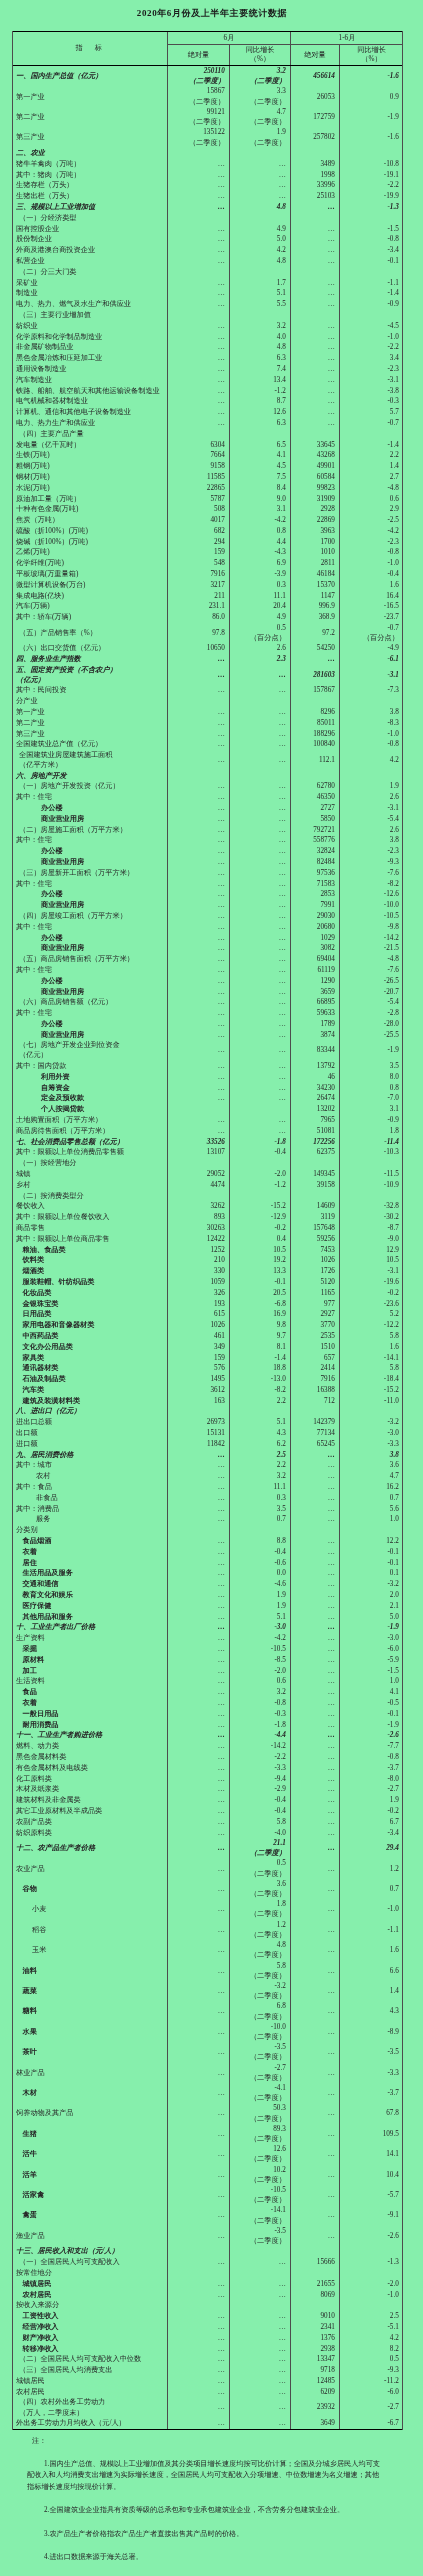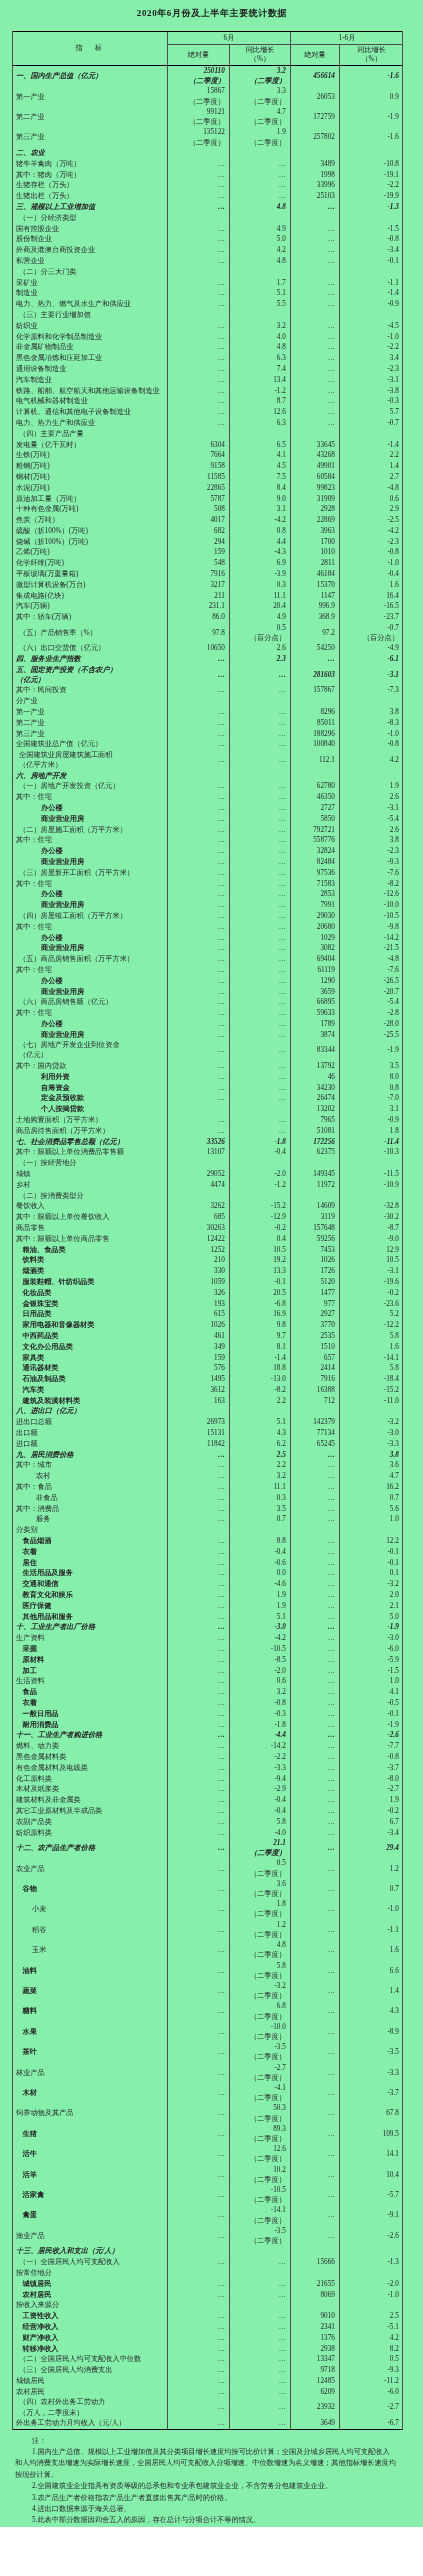"11972" div.cell { text: 11972 -> 39158 }
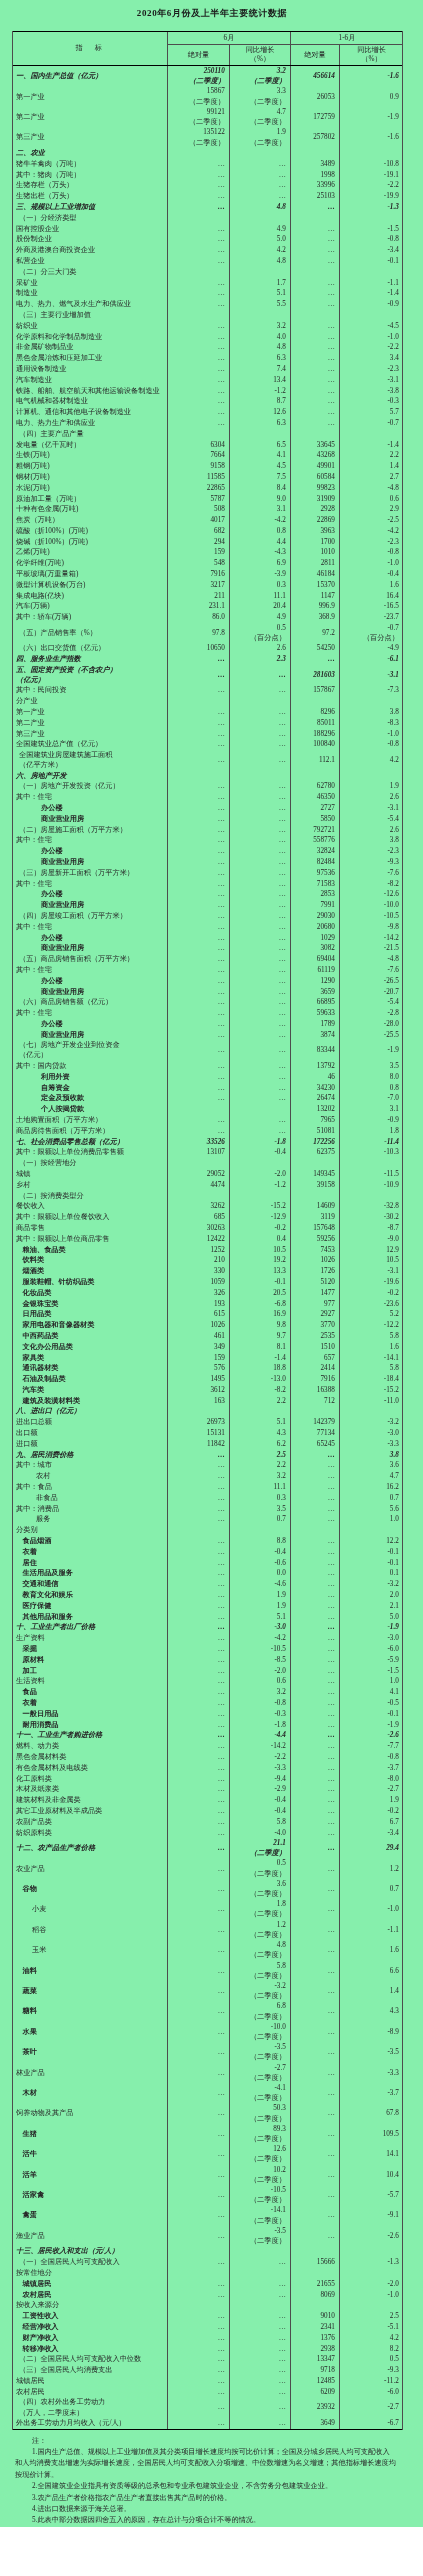"685" div.cell { text: 685 -> 893 }
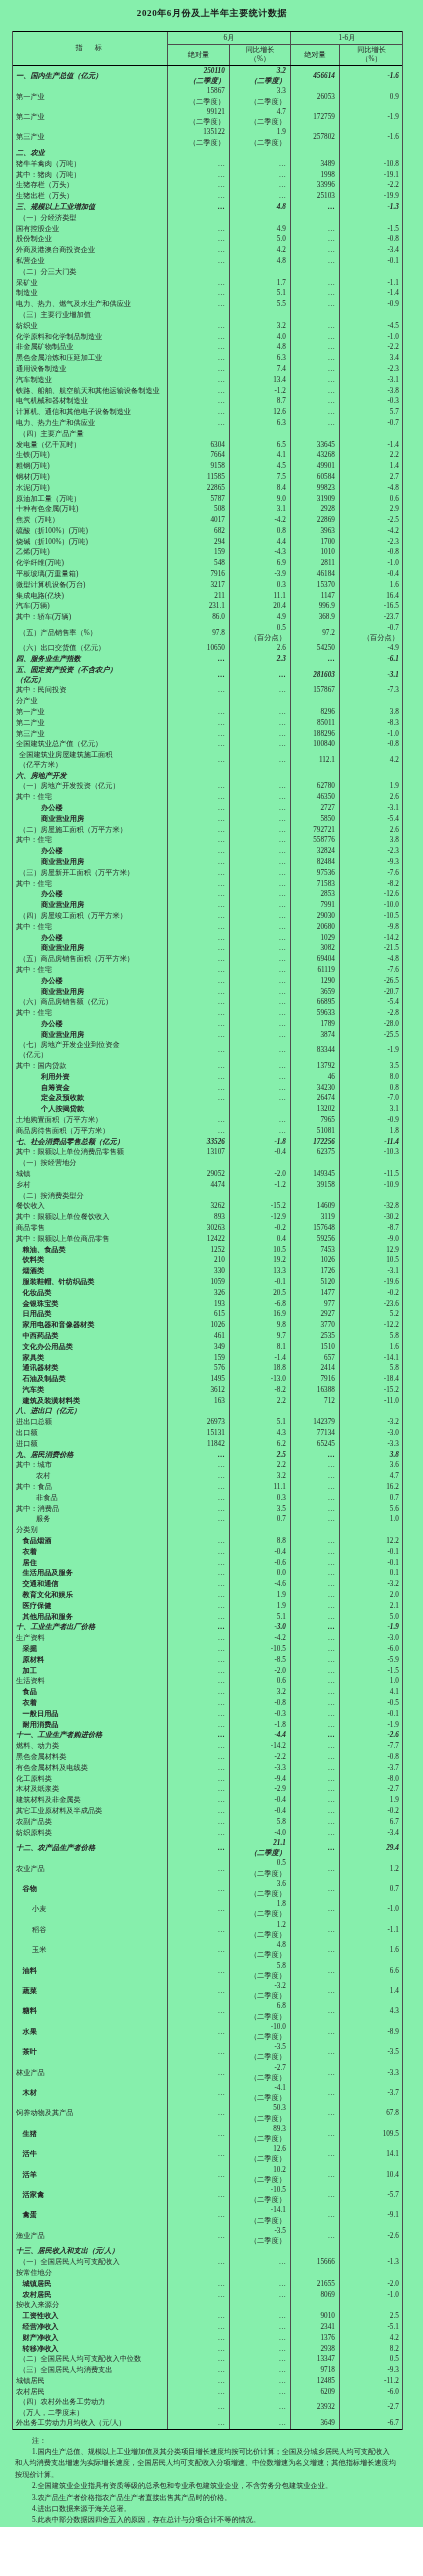"1477" div.cell { text: 1477 -> 1165 }
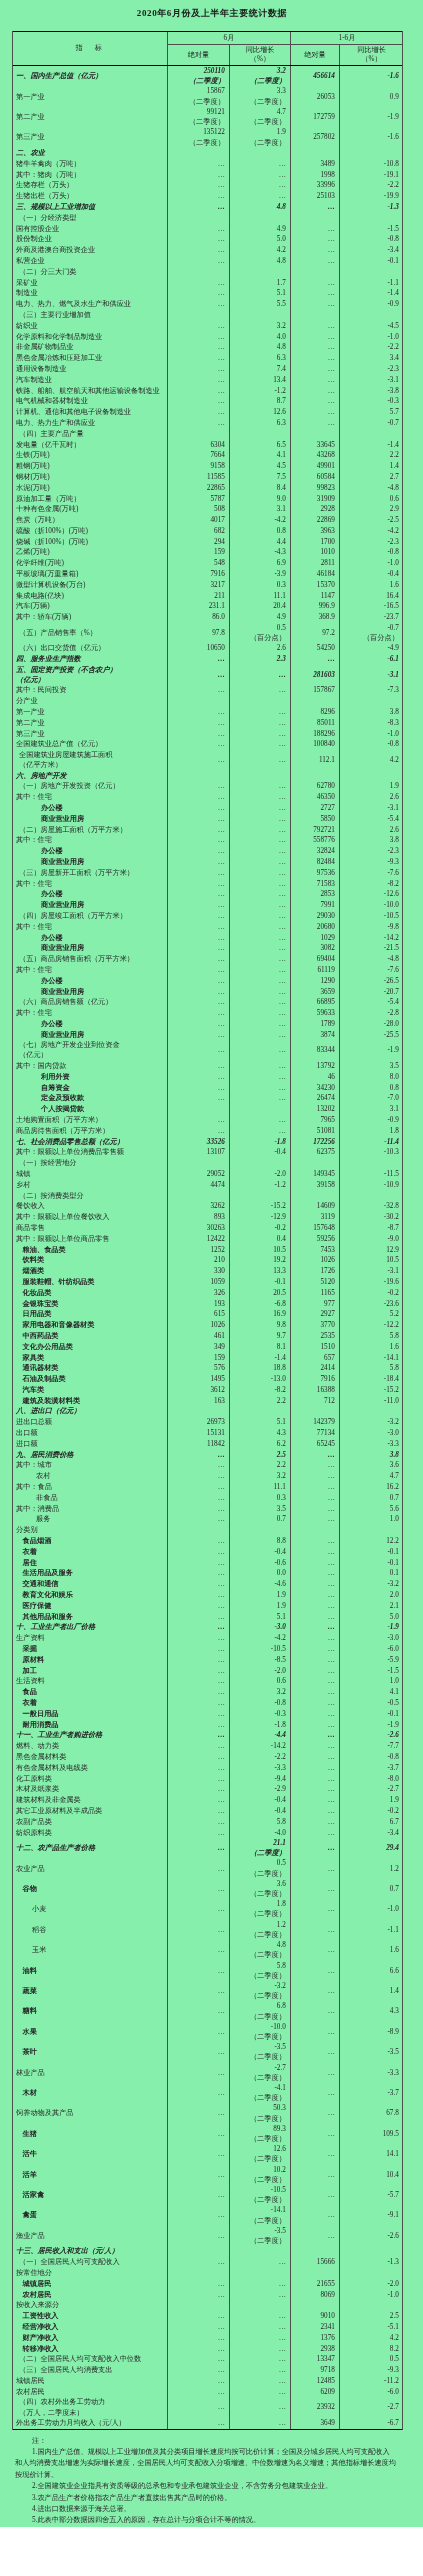"1.国内生产总值、规模以上工业增加值及其分类项目增长速度均按可比价计算；全国及分" .notes p { margin: 0 -> 12px }
